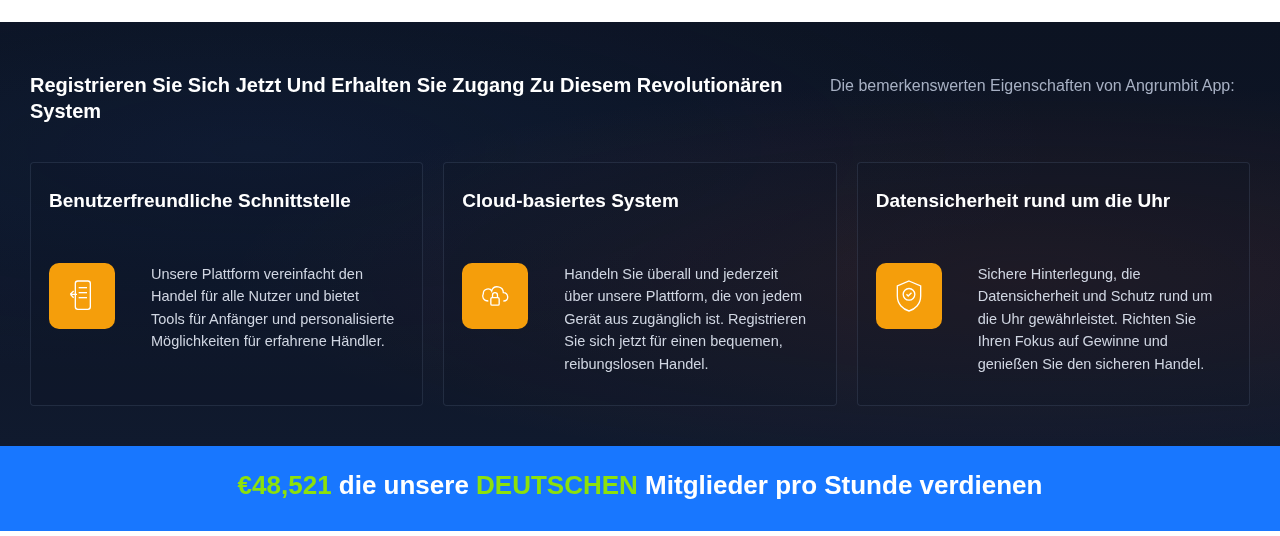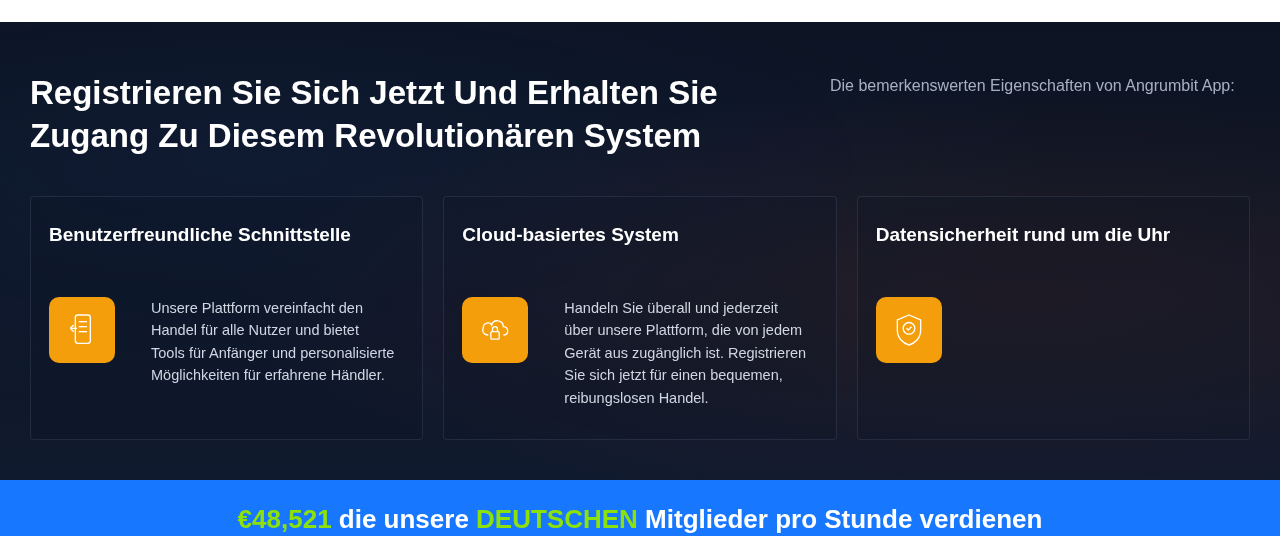"Registrieren Sie Sich Jetzt Und" .headline { font-size: 33px -> 20px }
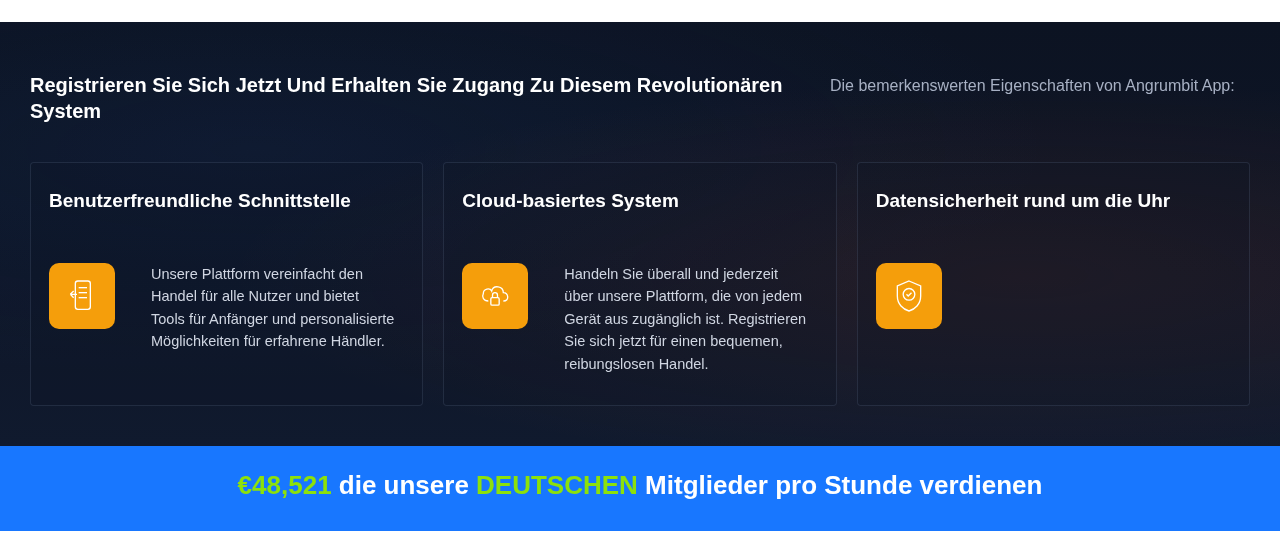"Sichere Hinterlegung, die" p.card-text { html: none -> <p>Sichere Hinterlegung, die Datensicherheit und Schutz rund um die Uhr gewährleistet. Richten Sie Ihren Fokus auf Gewinne und genießen Sie den sicheren Handel.</p> }
